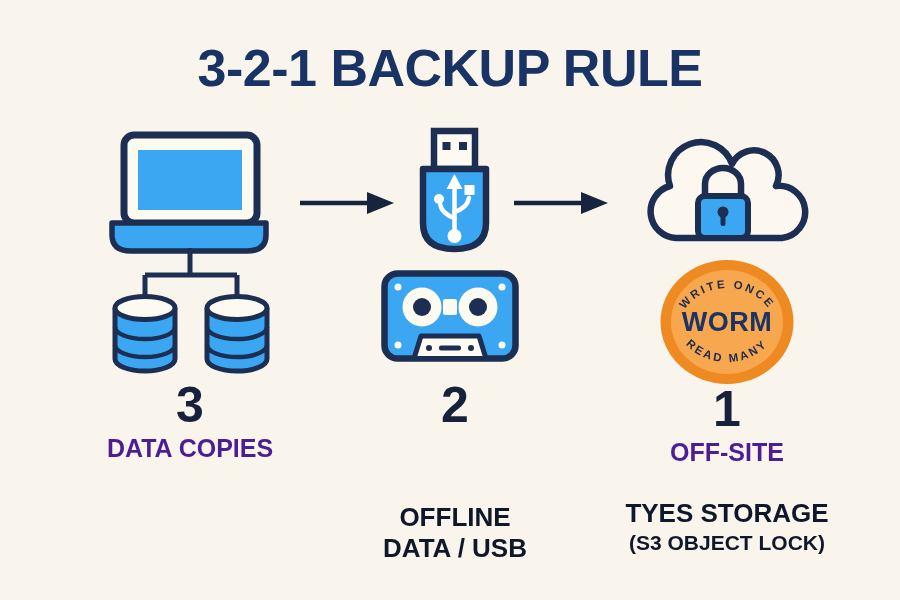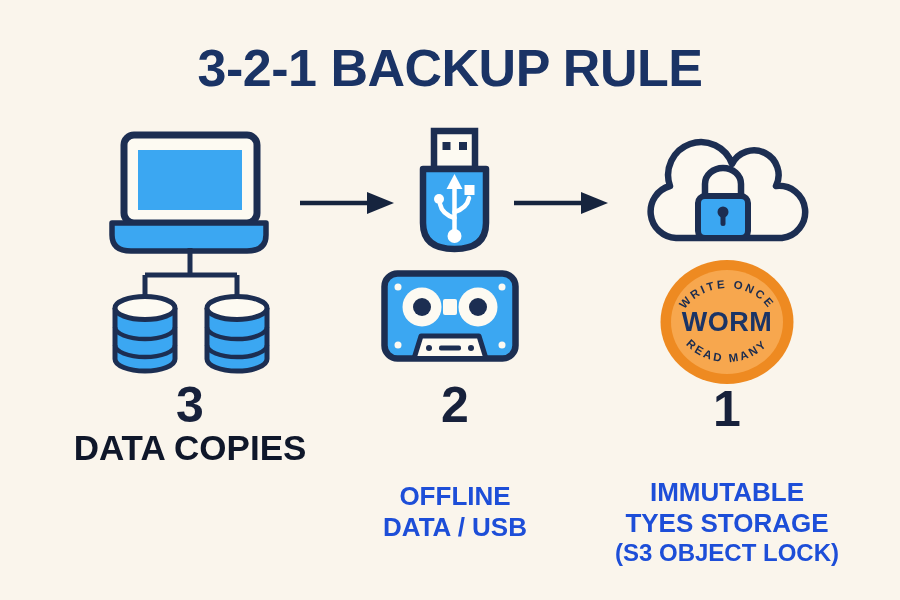"DATA COPIES" .biglabel { color: #0f172a -> #4c1d95; font-size: 35px -> 25px }
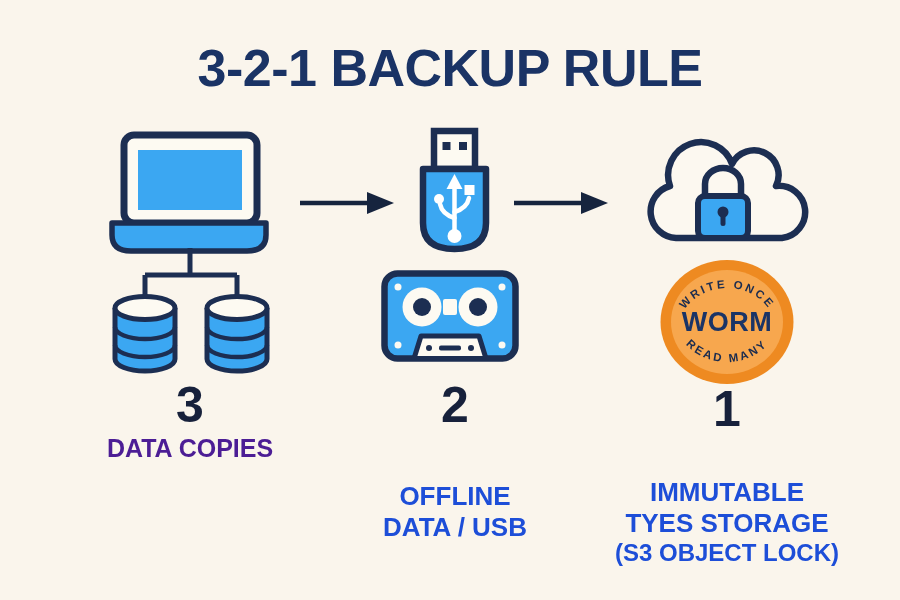"OFF-SITE" div.biglabel { html: none -> <div>OFF-SITE</div> }
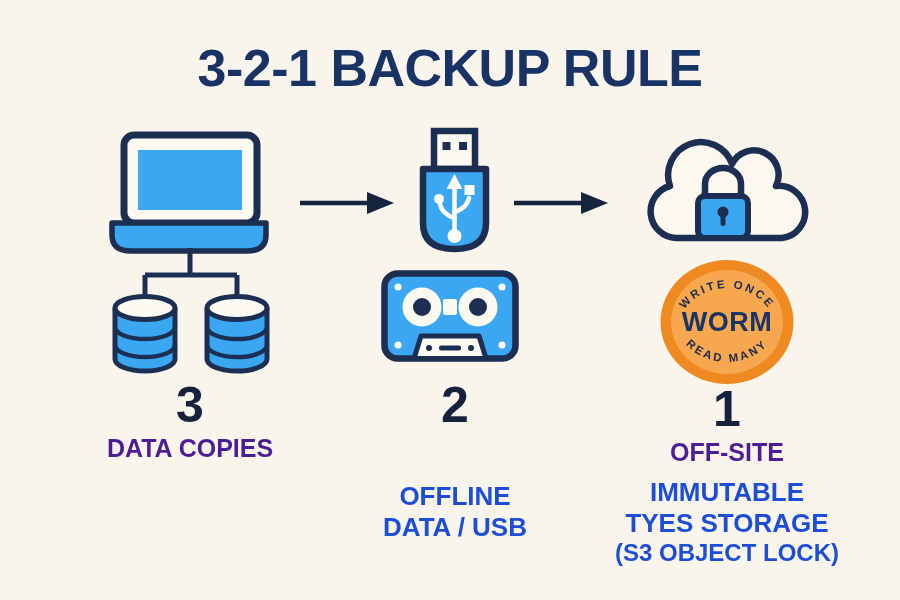"OFFLINE" .note { color: #1d4ed8 -> #0f172a; margin-top: none -> 21px }
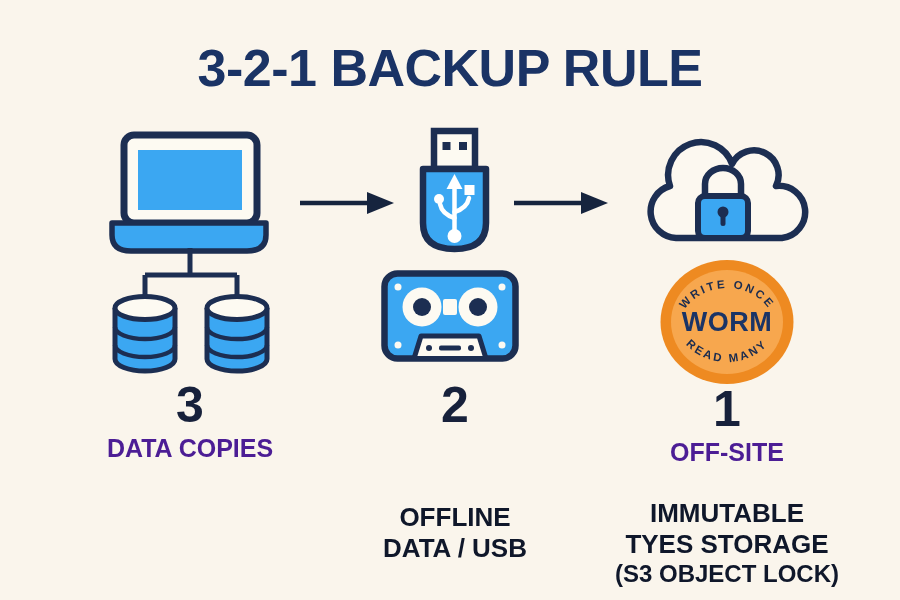"IMMUTABLE" span { html: <span>IMMUTABLE</span> -> none }
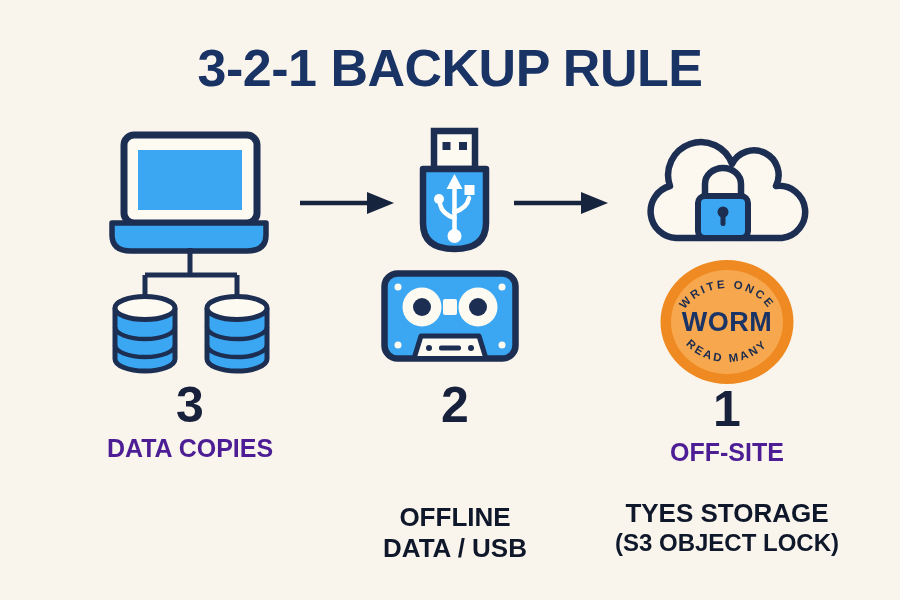"(S3 OBJECT LOCK)" .note .small { font-size: 24px -> 21px }
